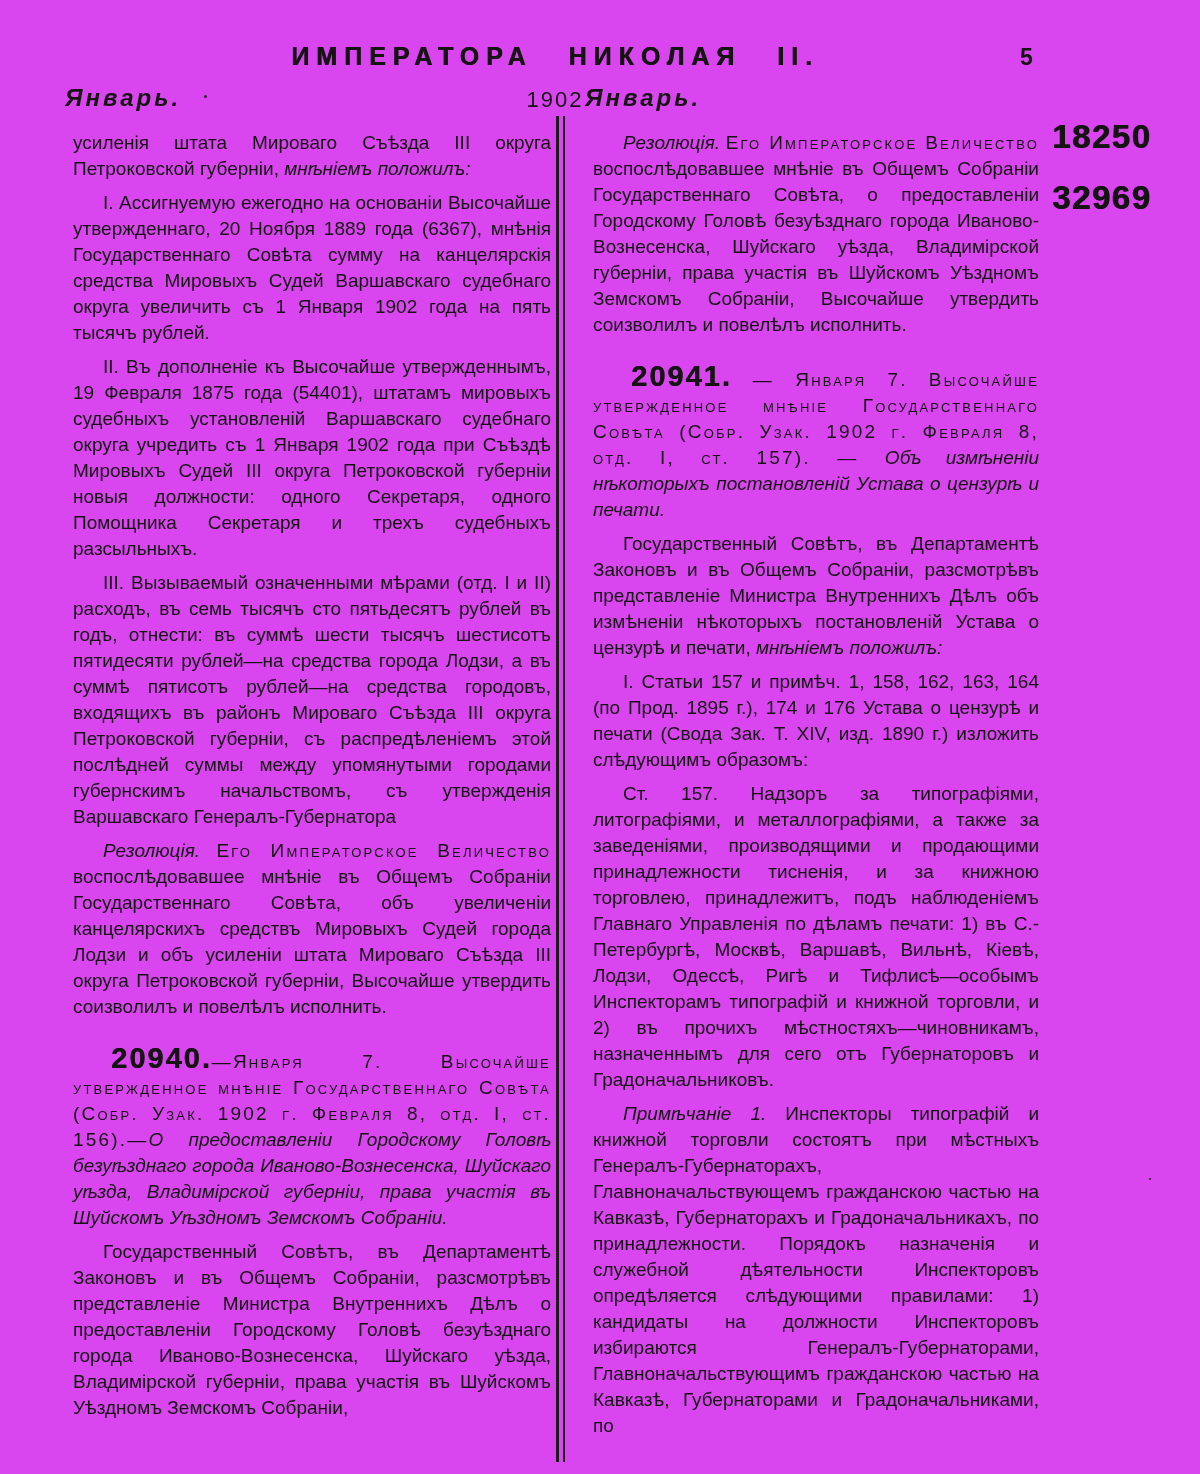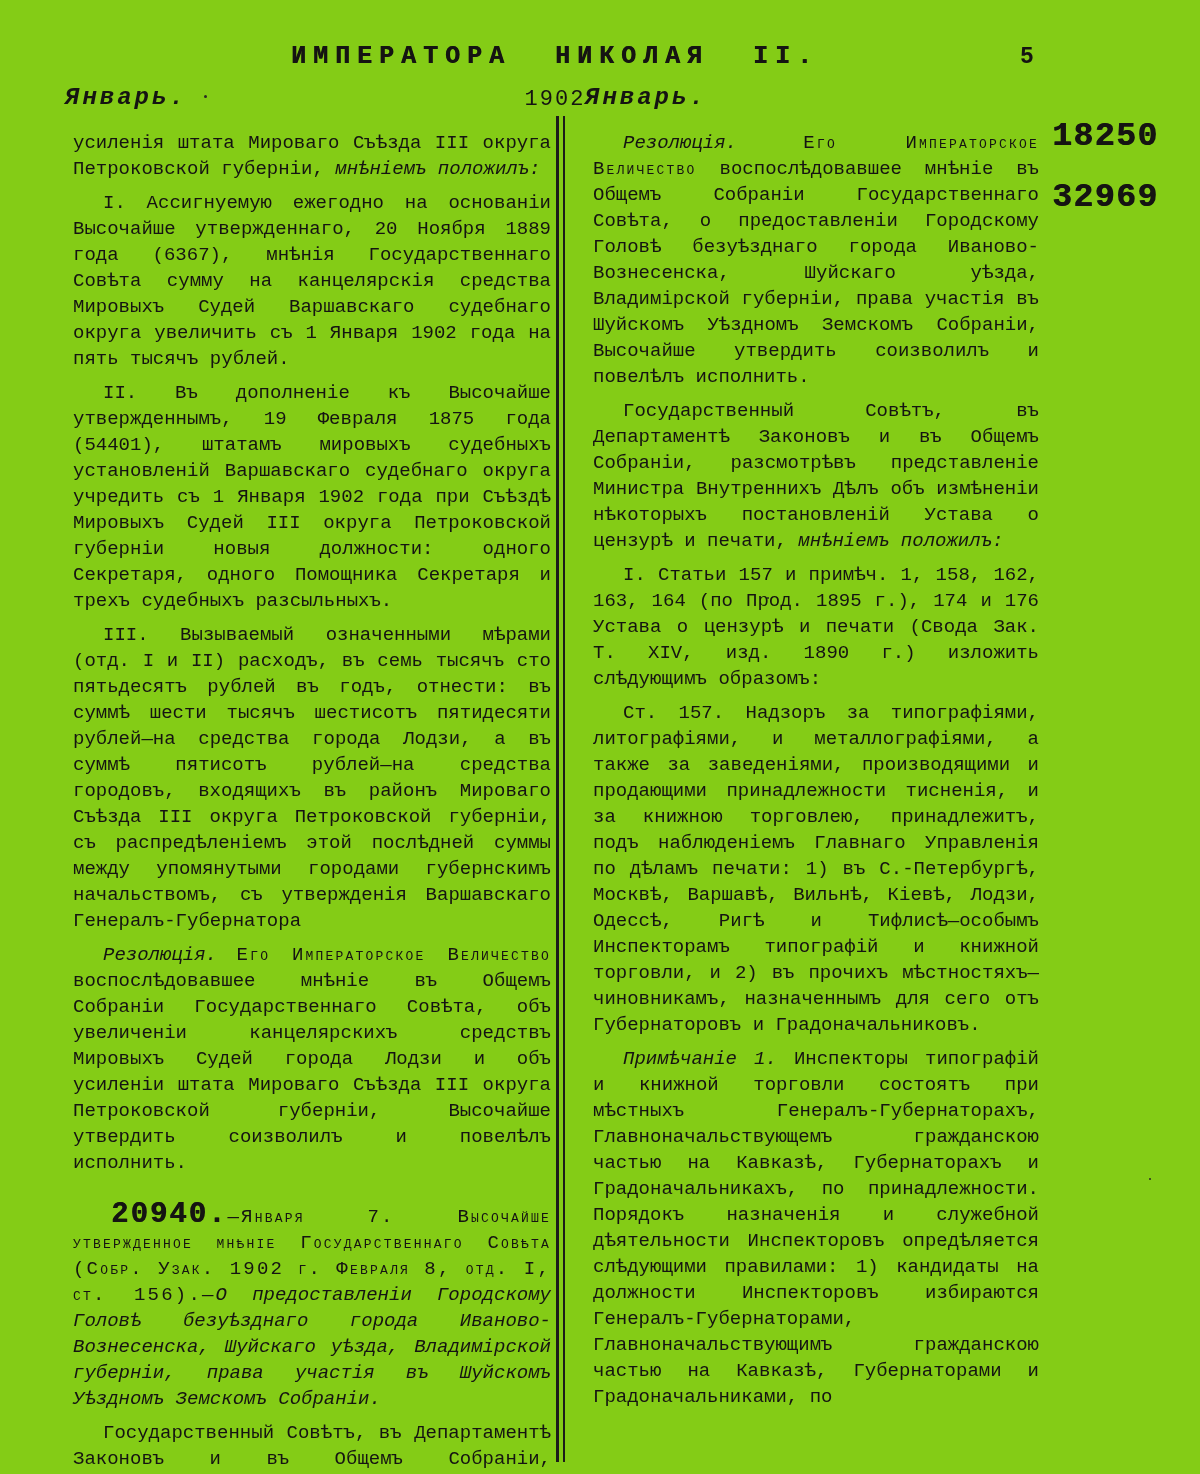"ИМПЕРАТОРА НИКОЛАЯ II." .page { background: #84cc16 -> #d946ef; font-family: Liberation Mono, monospace -> Liberation Sans, sans-serif }
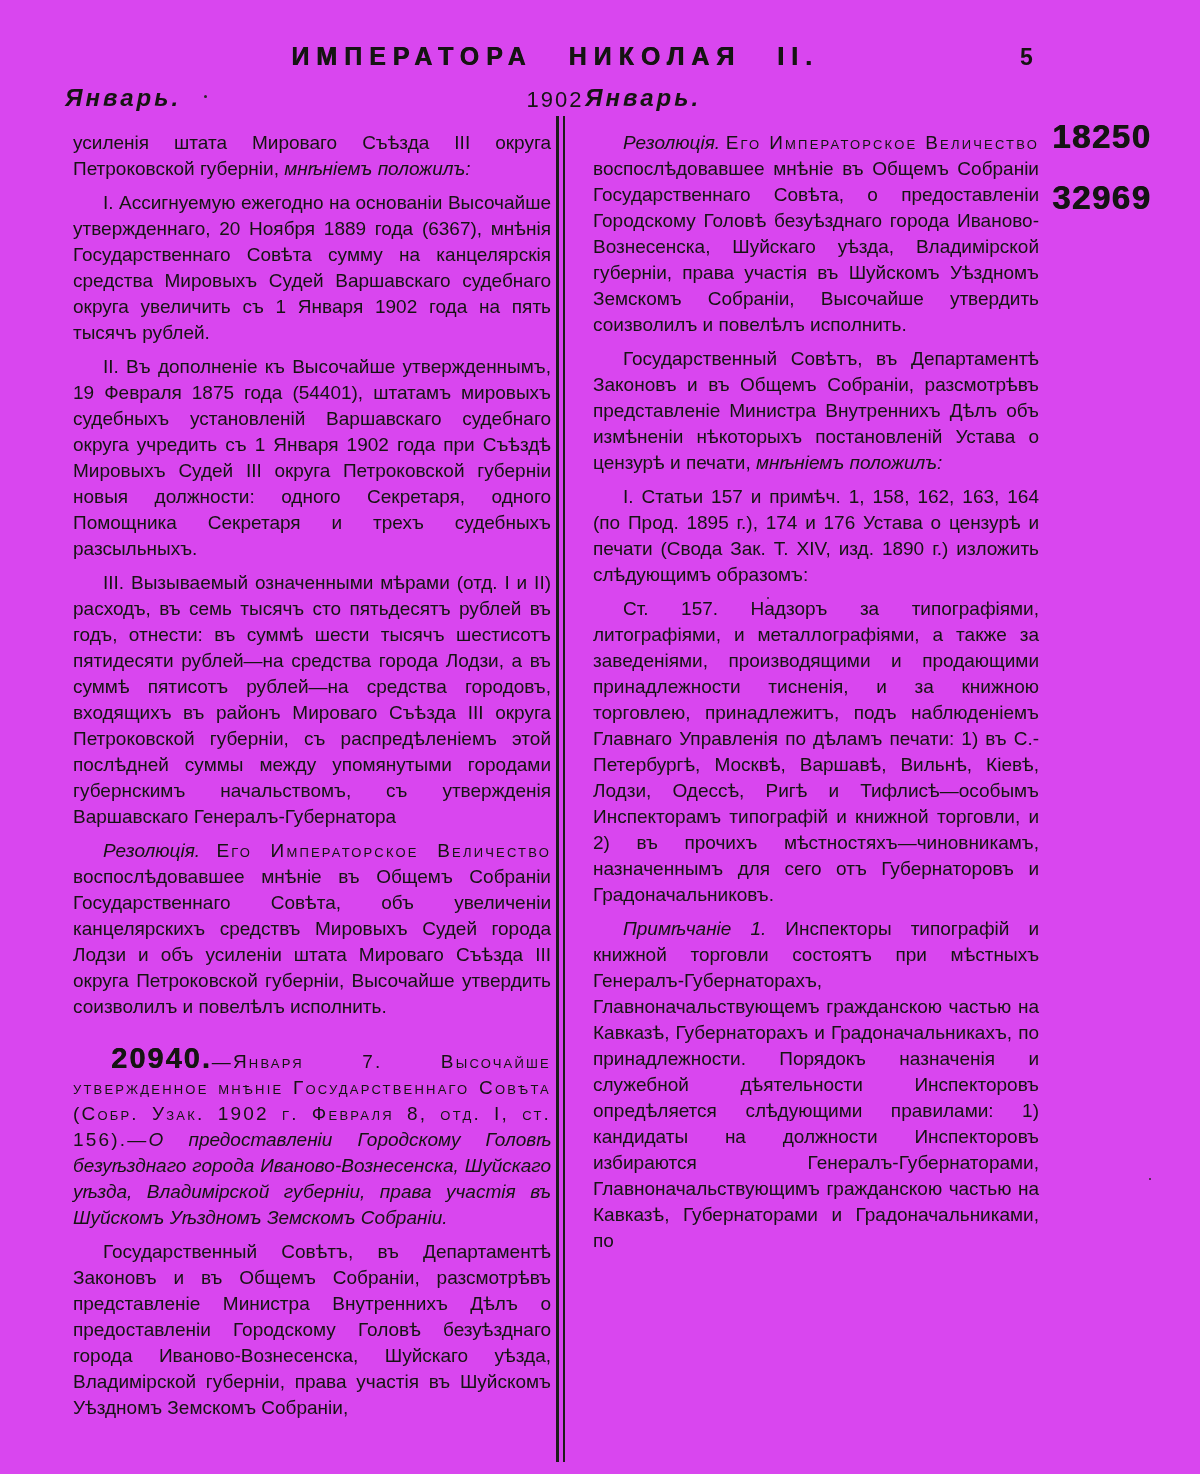"20941. — Января 7. Высочайше" p.para { html: none -> <p><span>20941.</span><span> — Января 7. Высочайше утвержденное мнѣніе Государственнаго Совѣта (Собр. Узак. 1902 г. Февраля 8, отд. I, ст. 157). — </span><span>Объ измѣненіи нѣкоторыхъ постановленій Устава о цензурѣ и печати.</span></p> }
